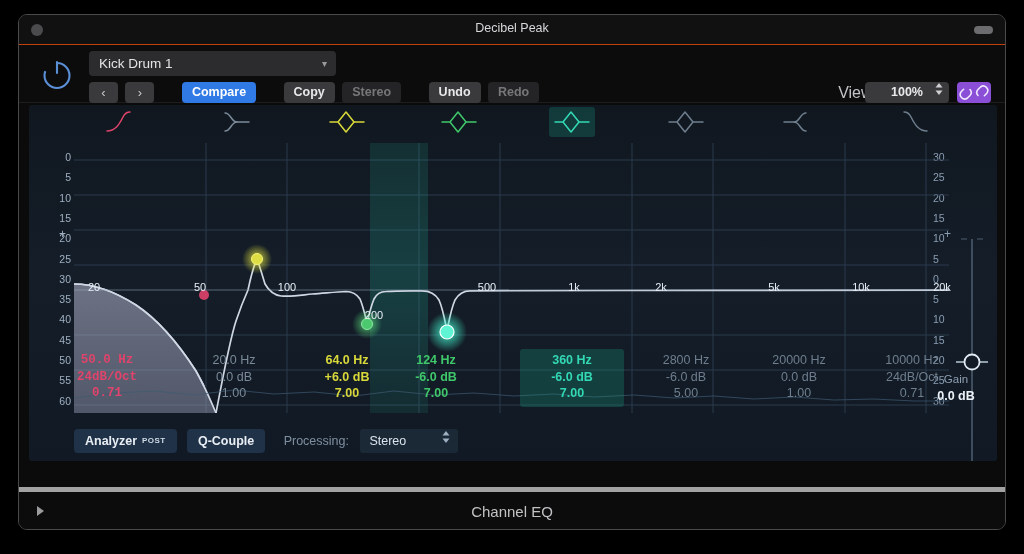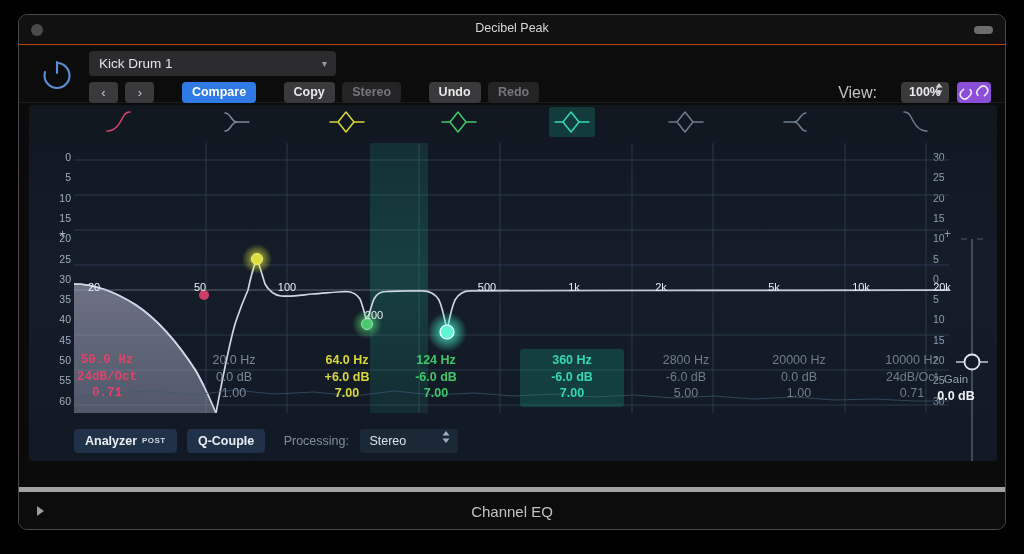"100%" .view-stepper { width: 48px -> 84px }
